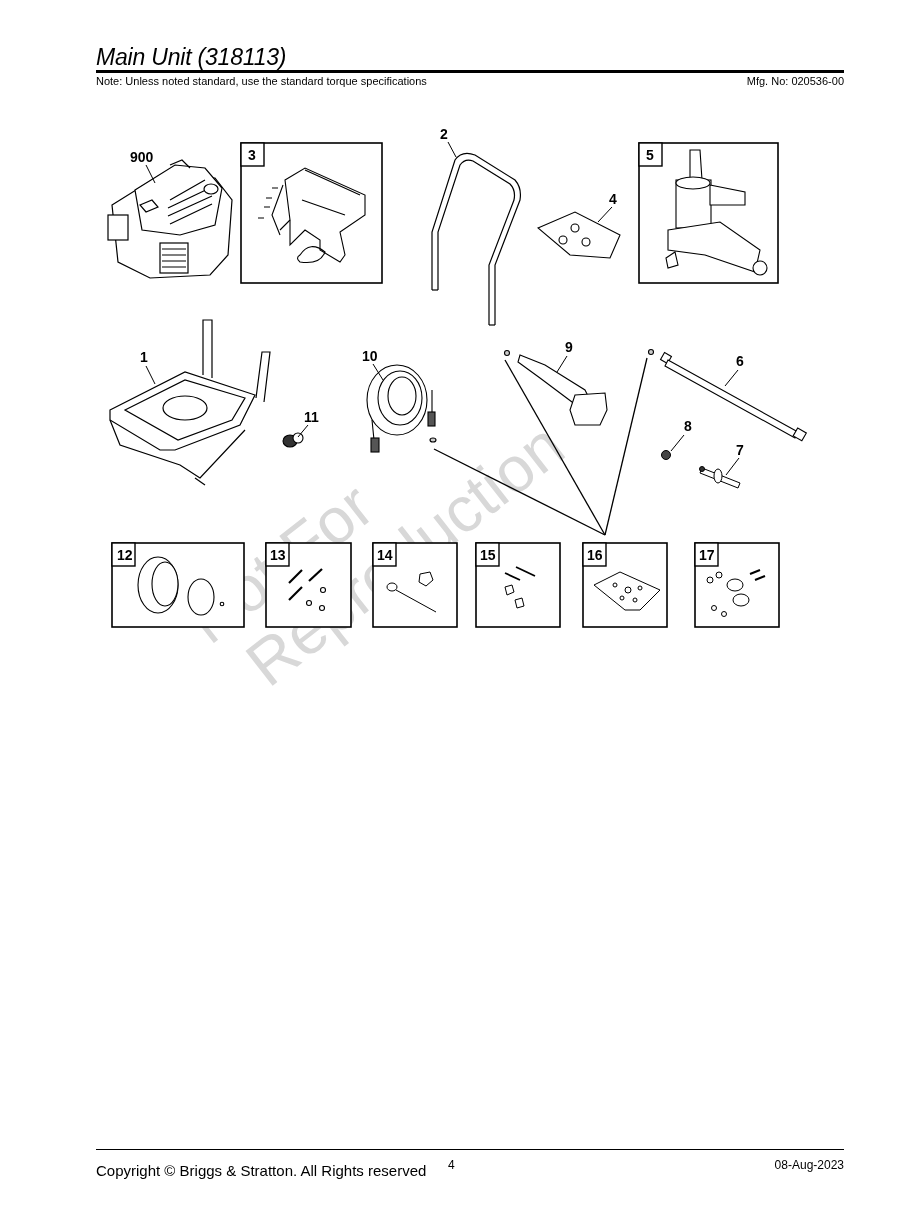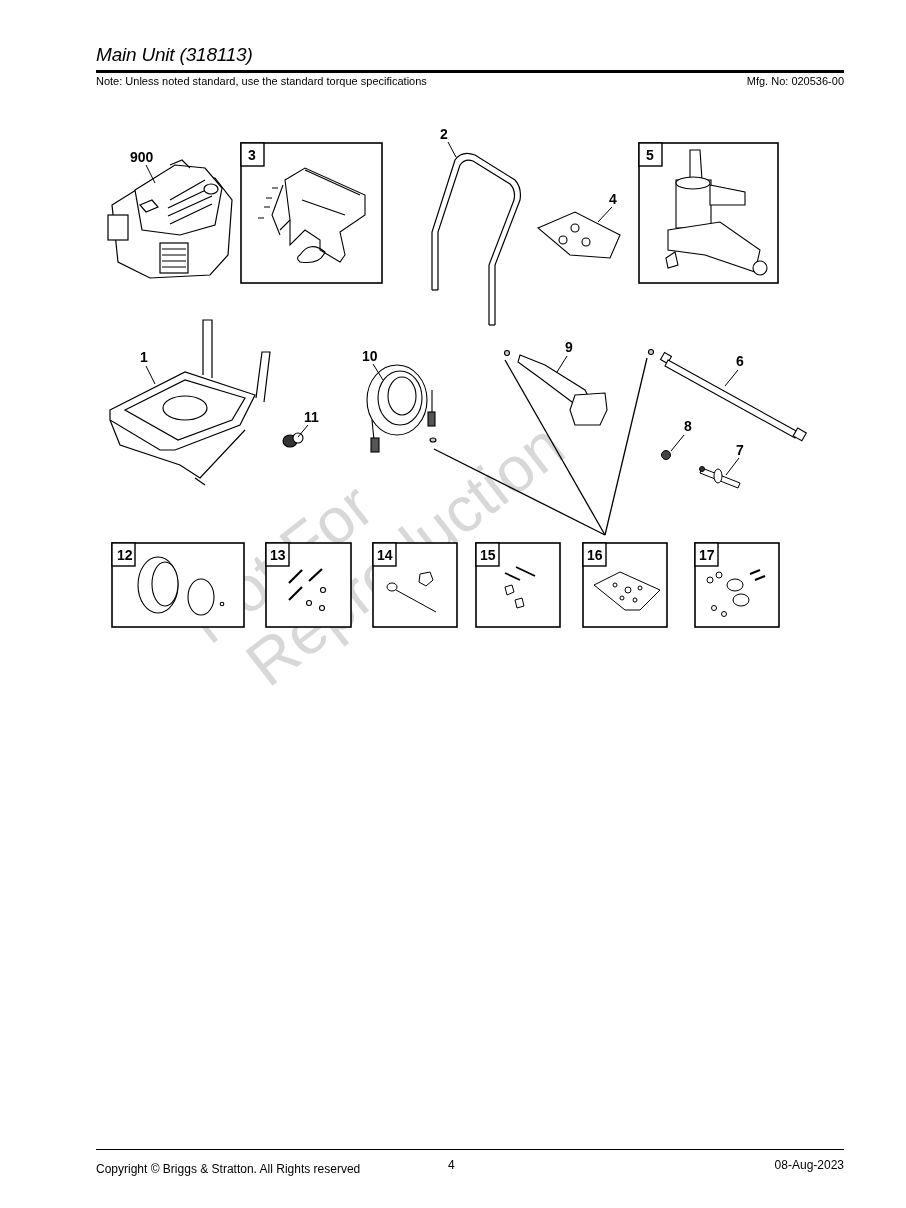"Main Unit (318113)" .title { font-size: 19px -> 23px }
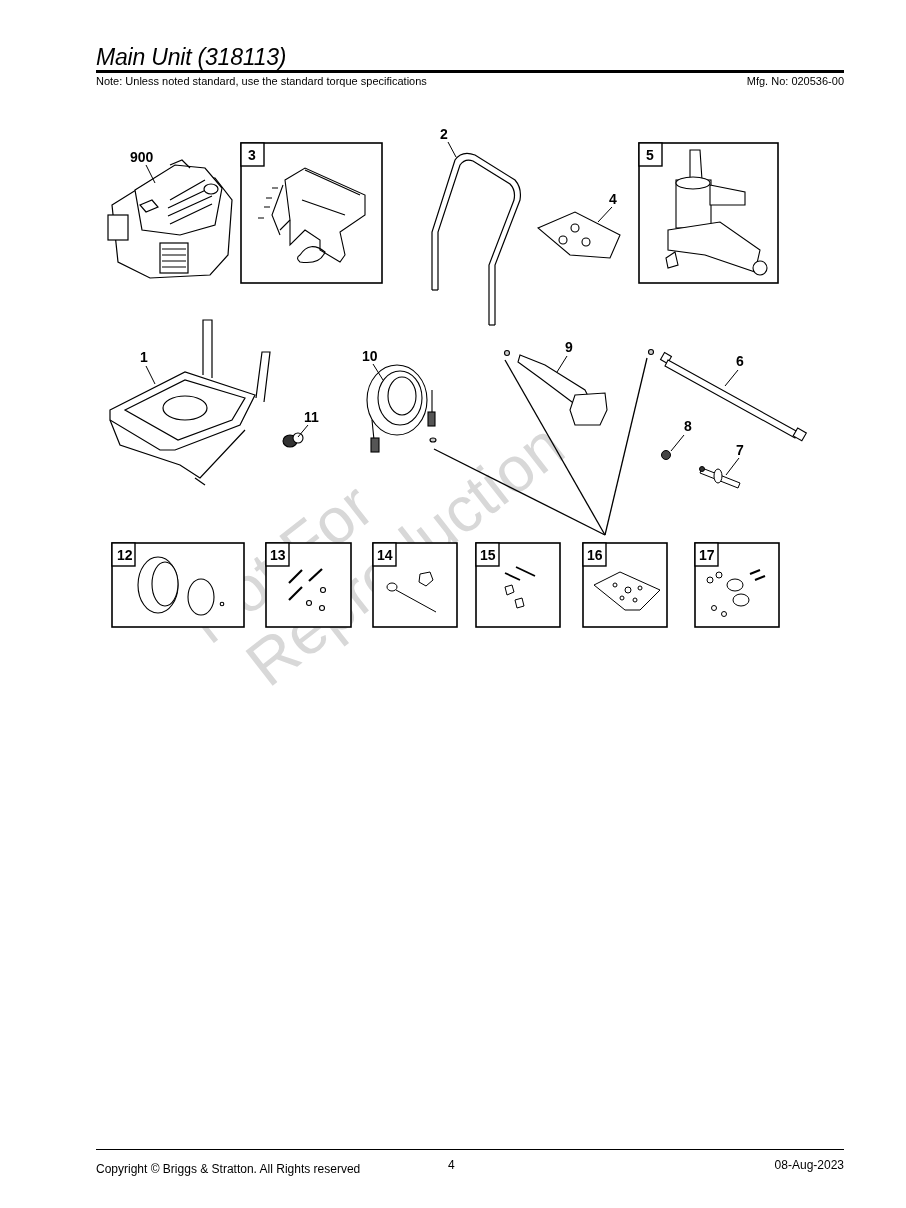"Copyright © Briggs & Stratton." .copyright { font-size: 12px -> 15px }
